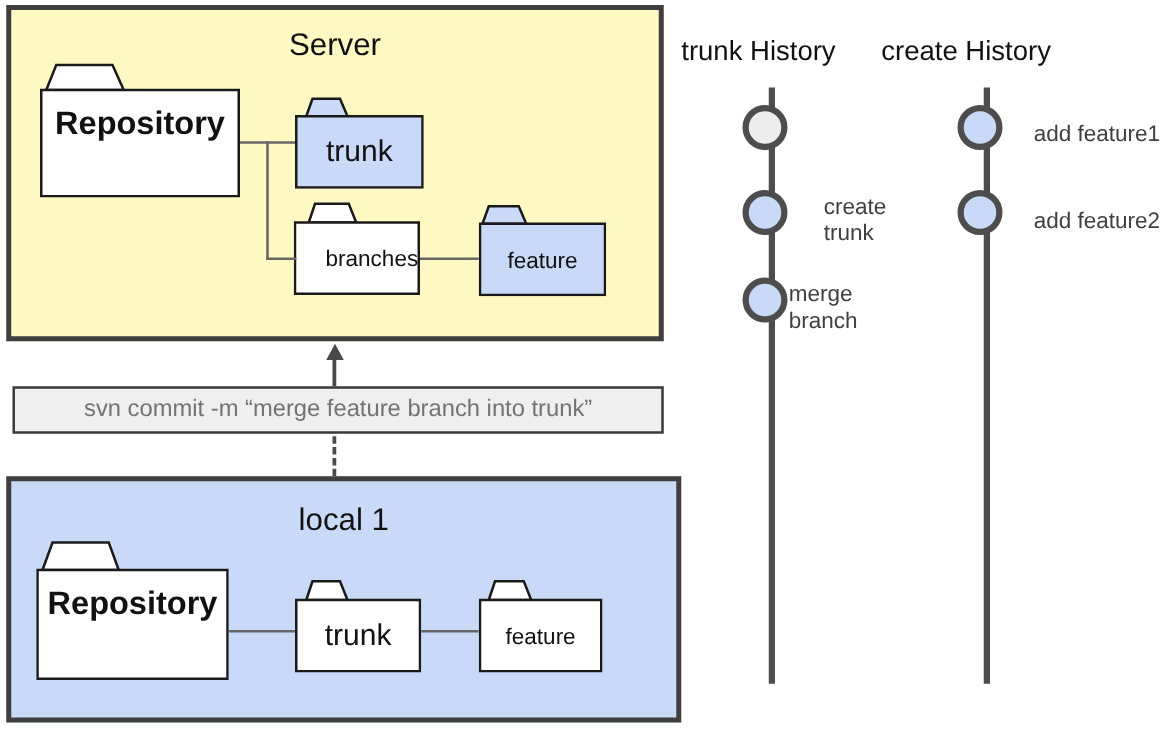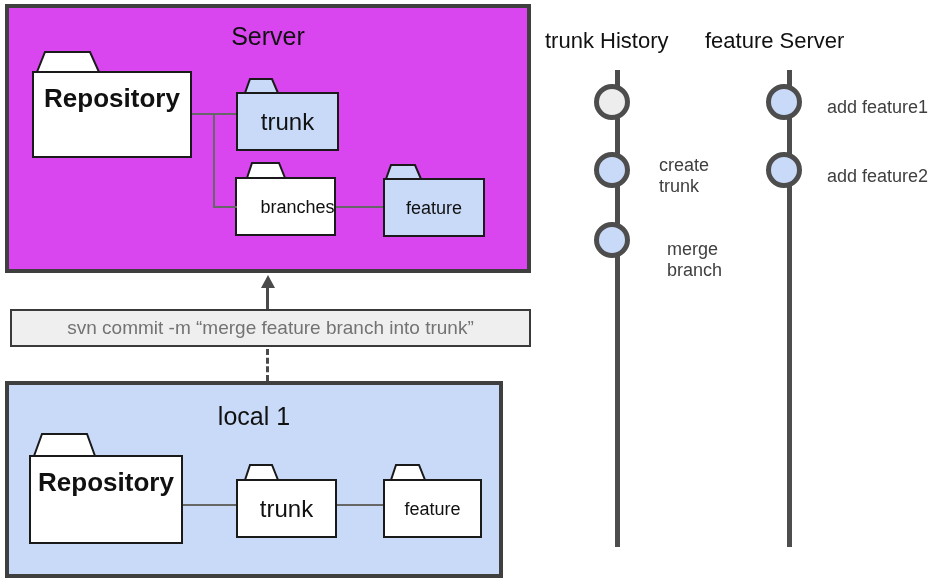"Server" div.box { background: #d946ef -> #fef9c3 }
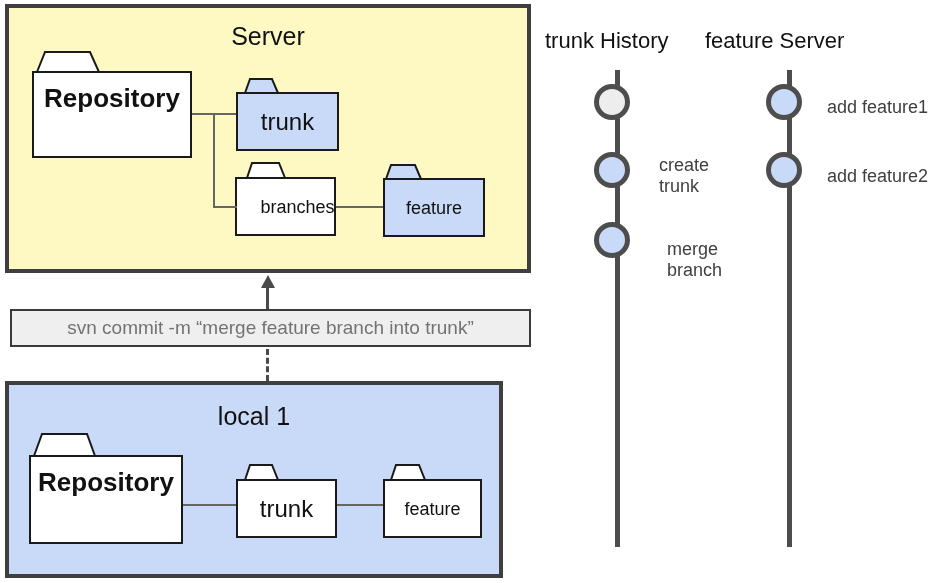"feature Server" div.heading { text: feature Server -> create History }
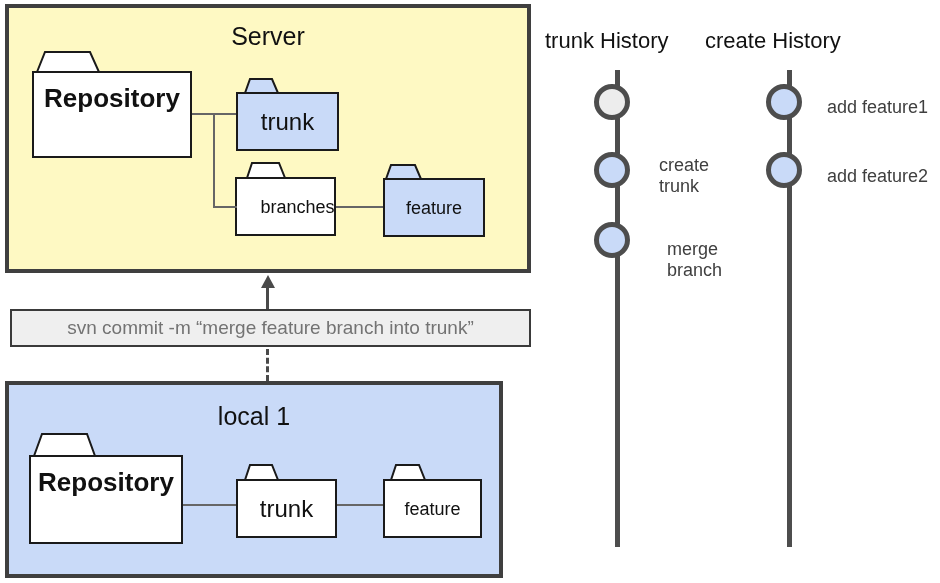"merge branch" div.commit-label { left: 667px -> 631px; margin-top: 14px -> none }
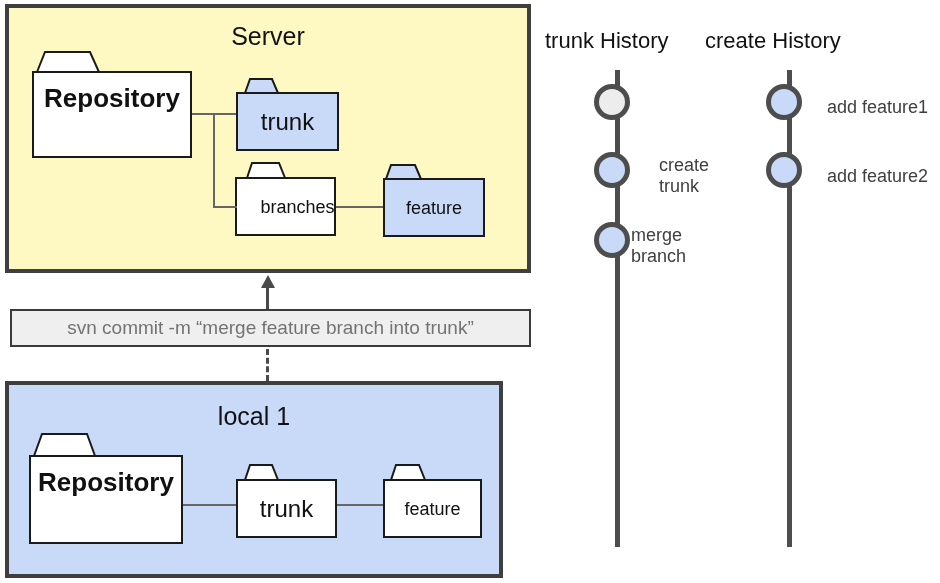"local 1" div.box { width: 498px -> 540px }
